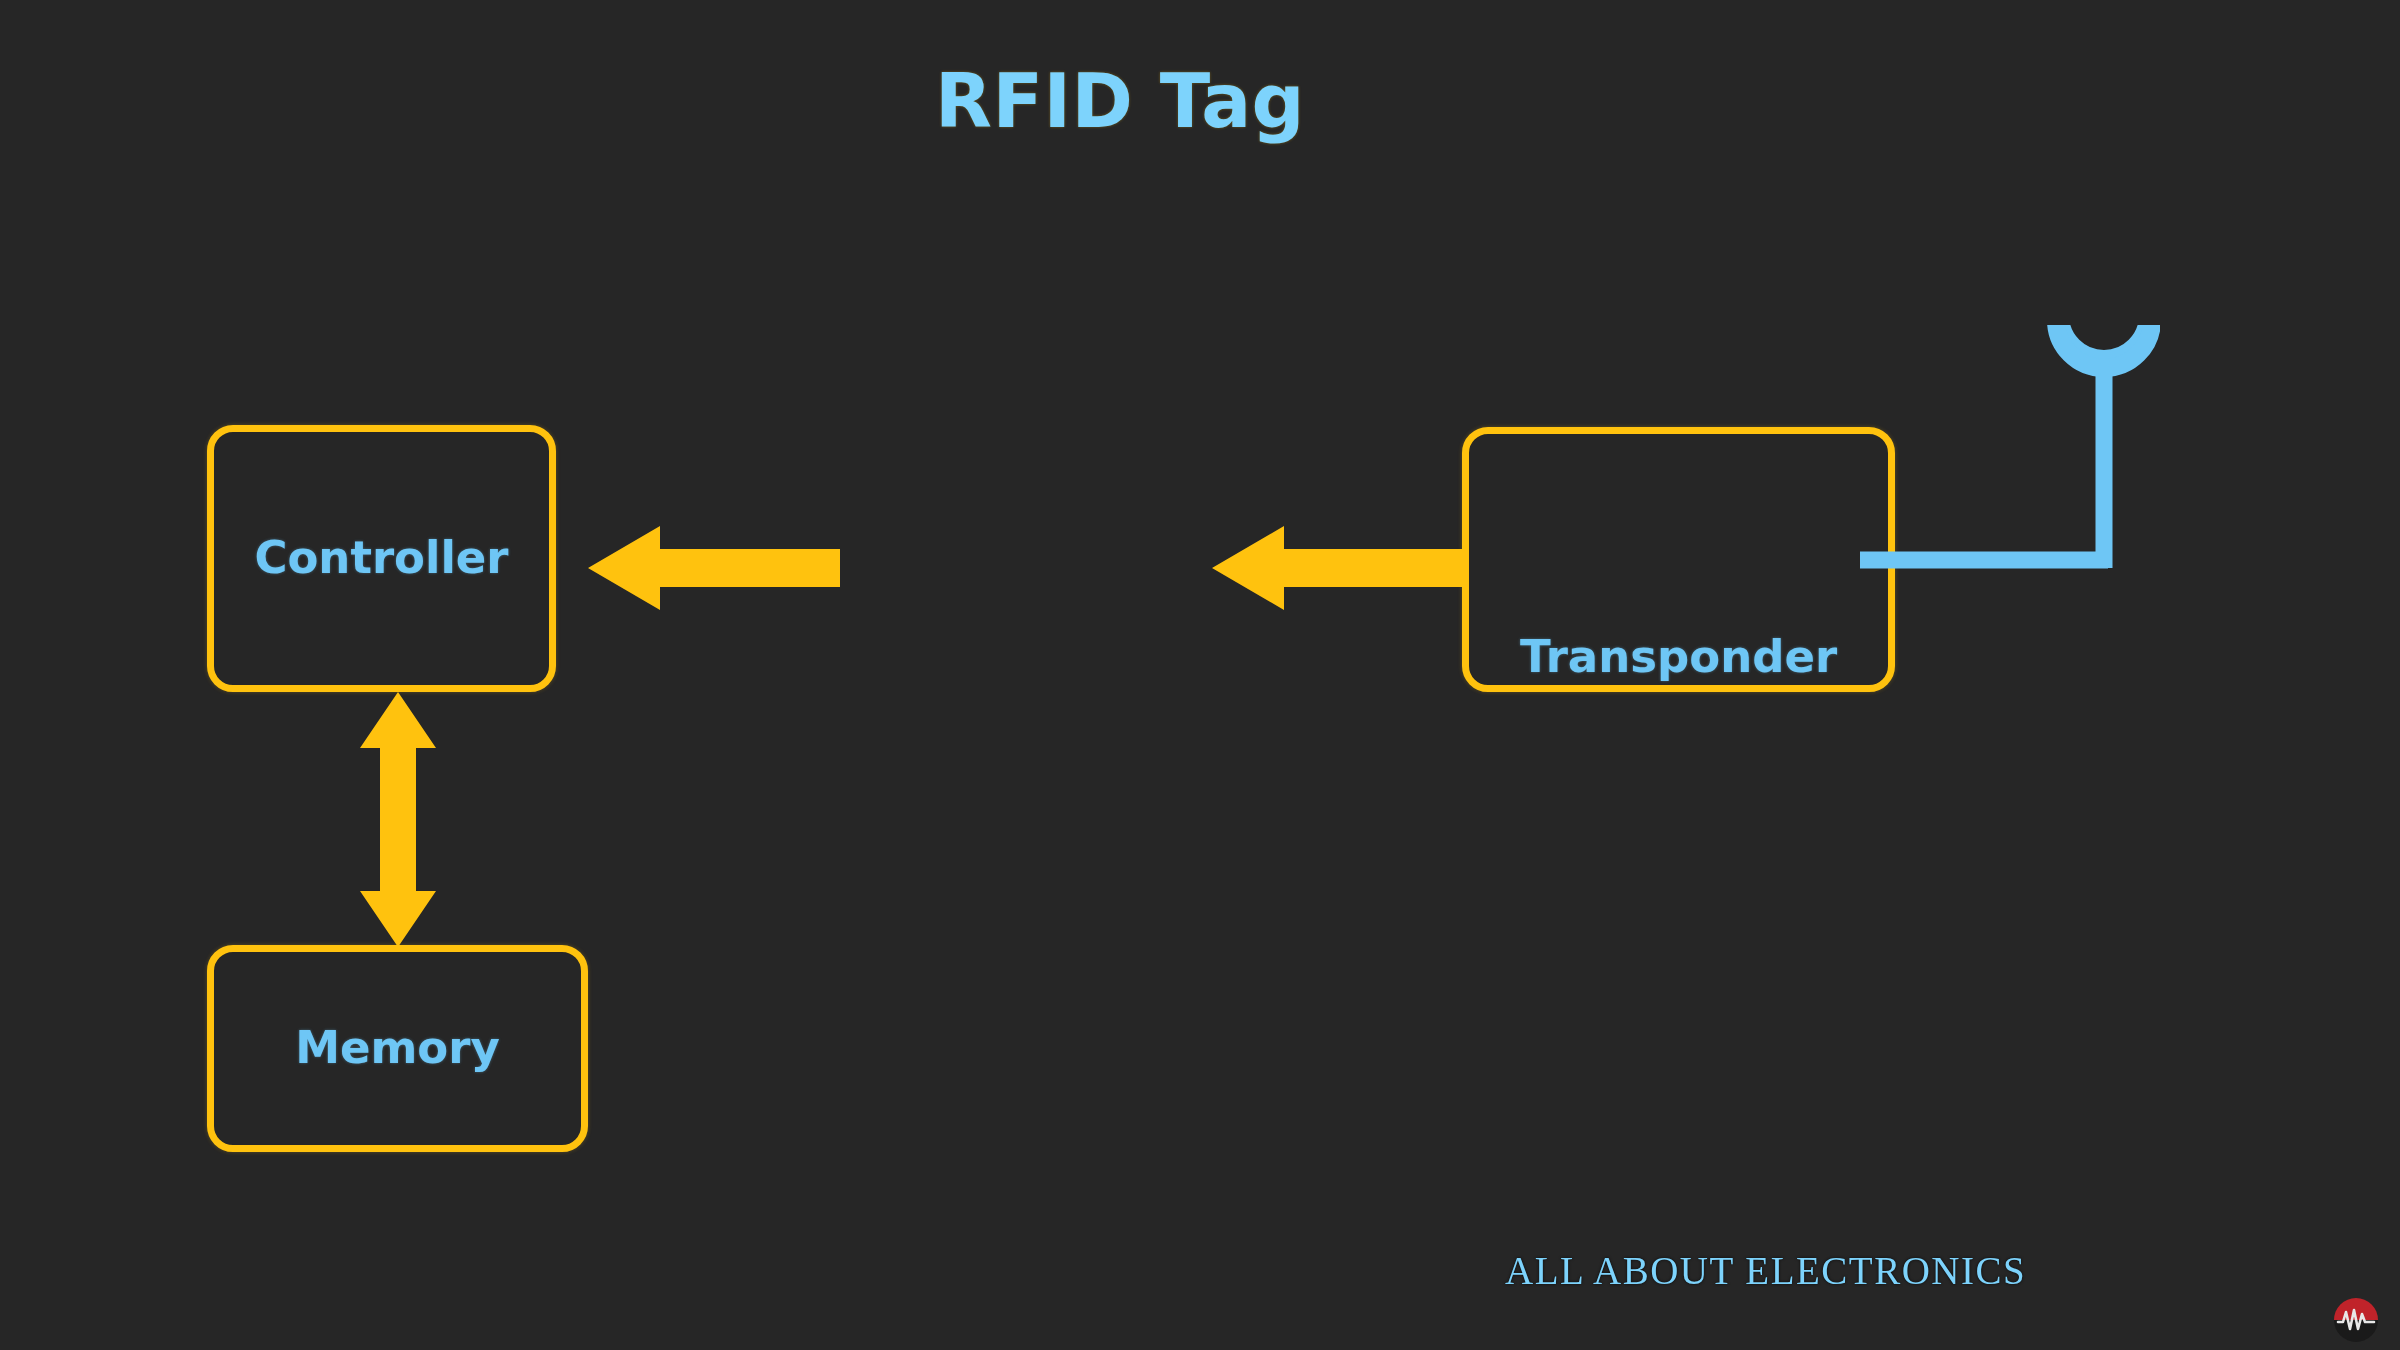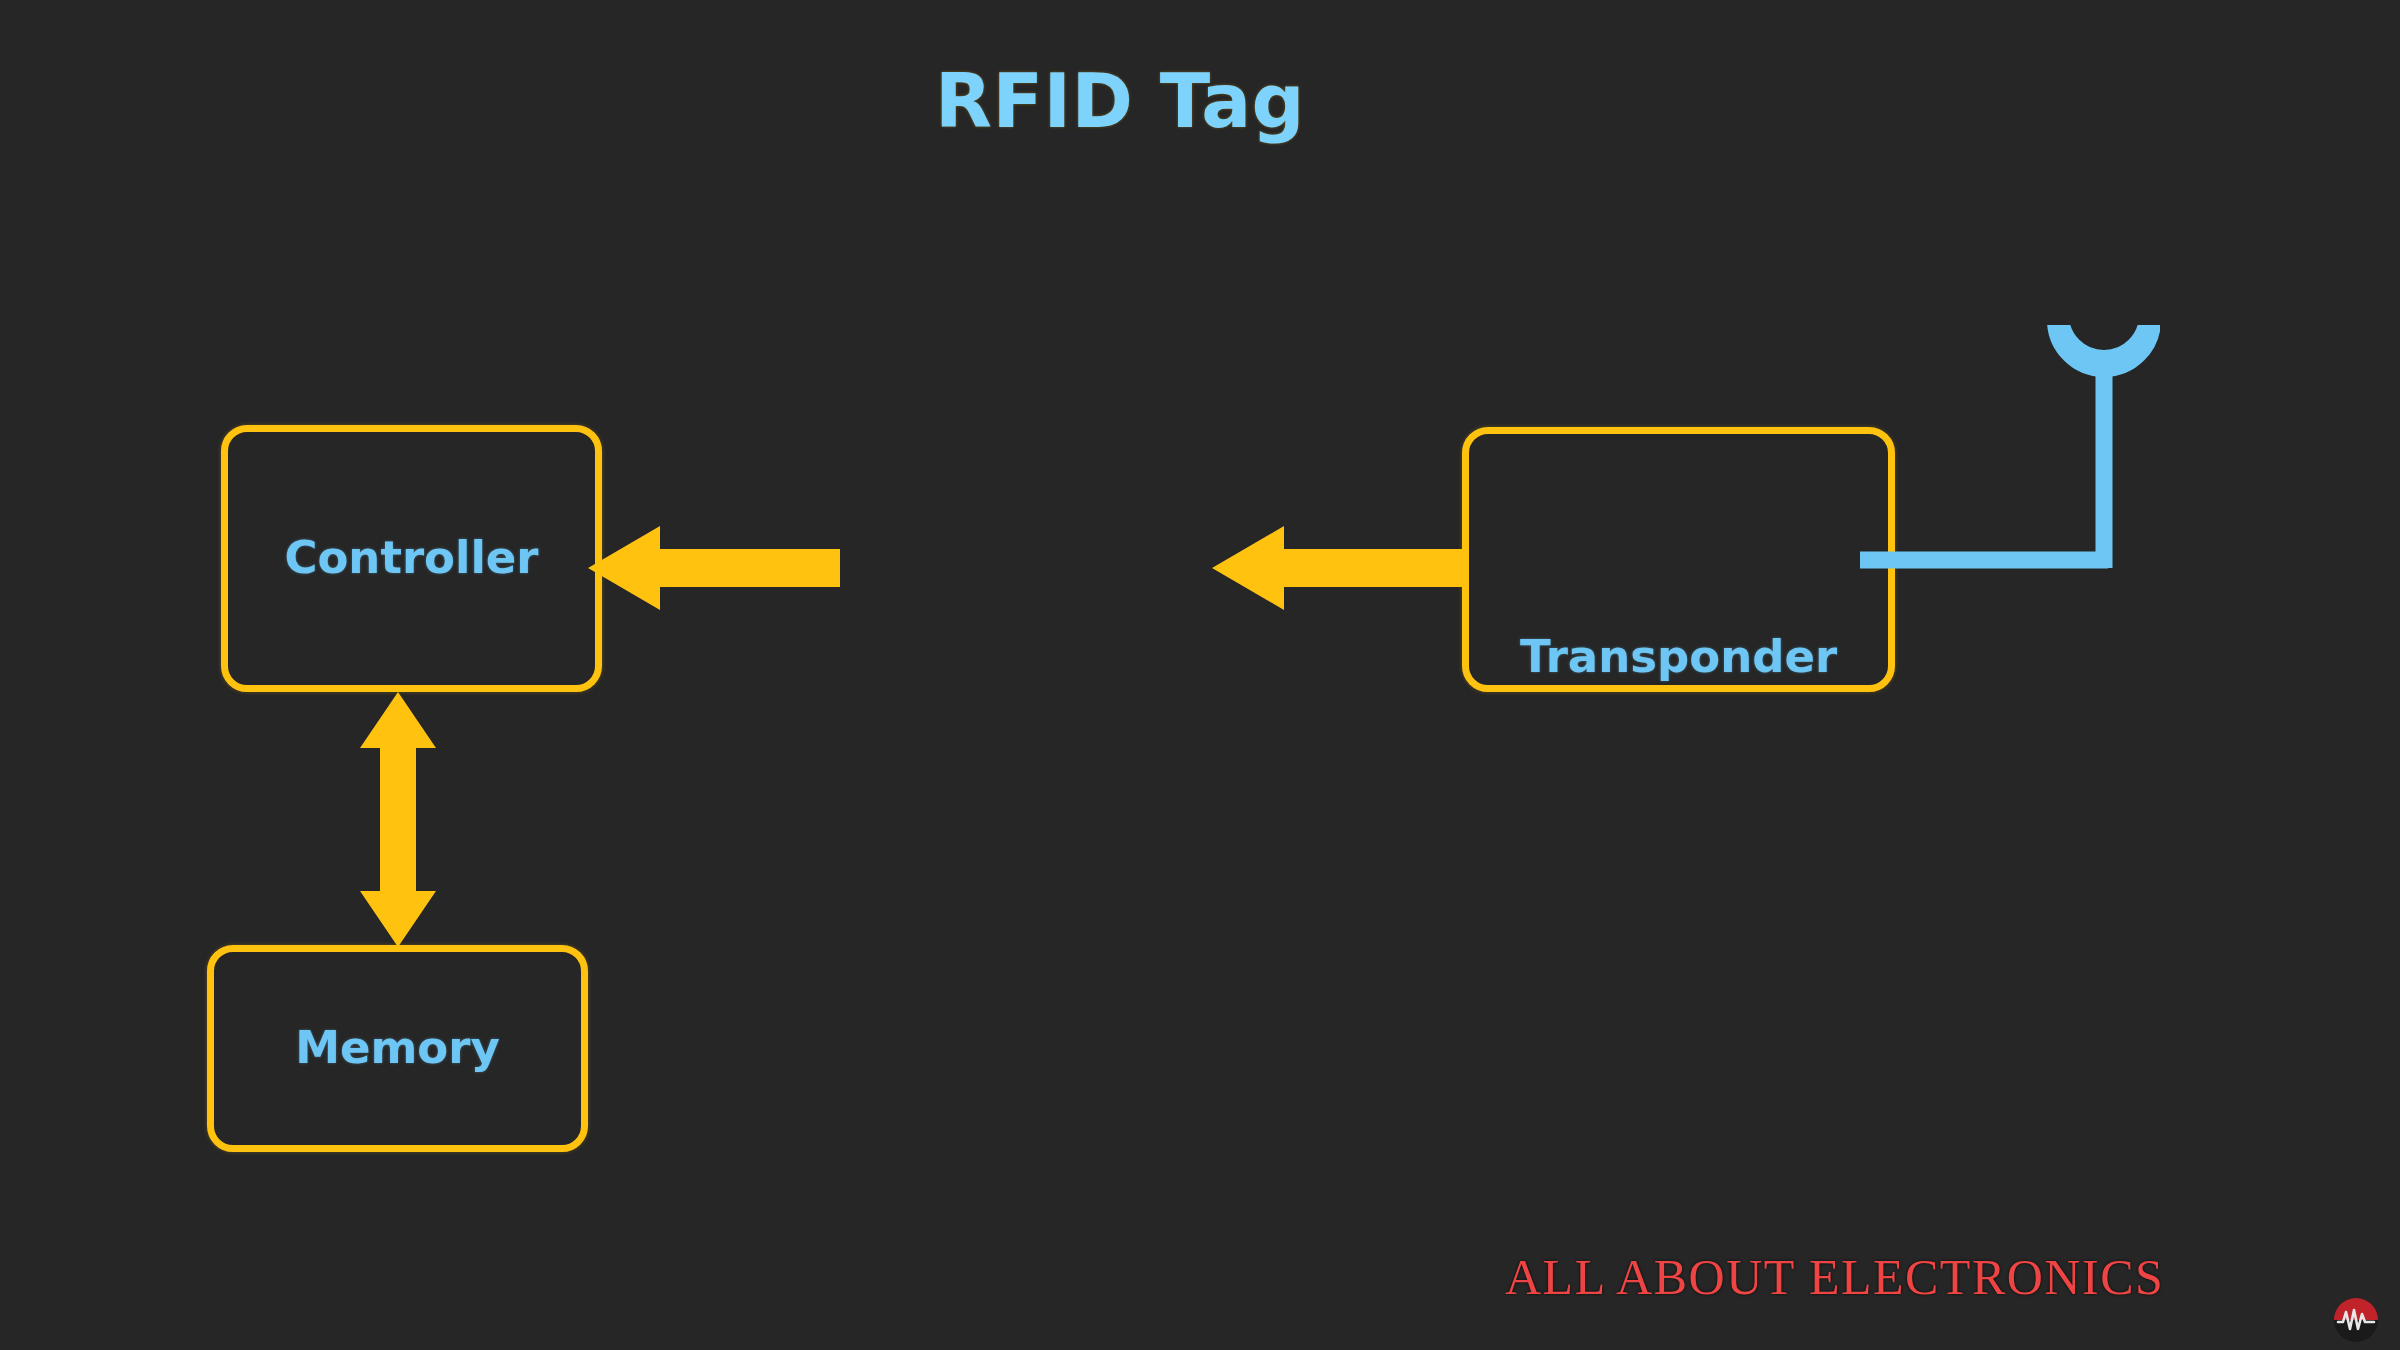"Controller" #block-controller { left: 221px -> 207px; width: 381px -> 349px }
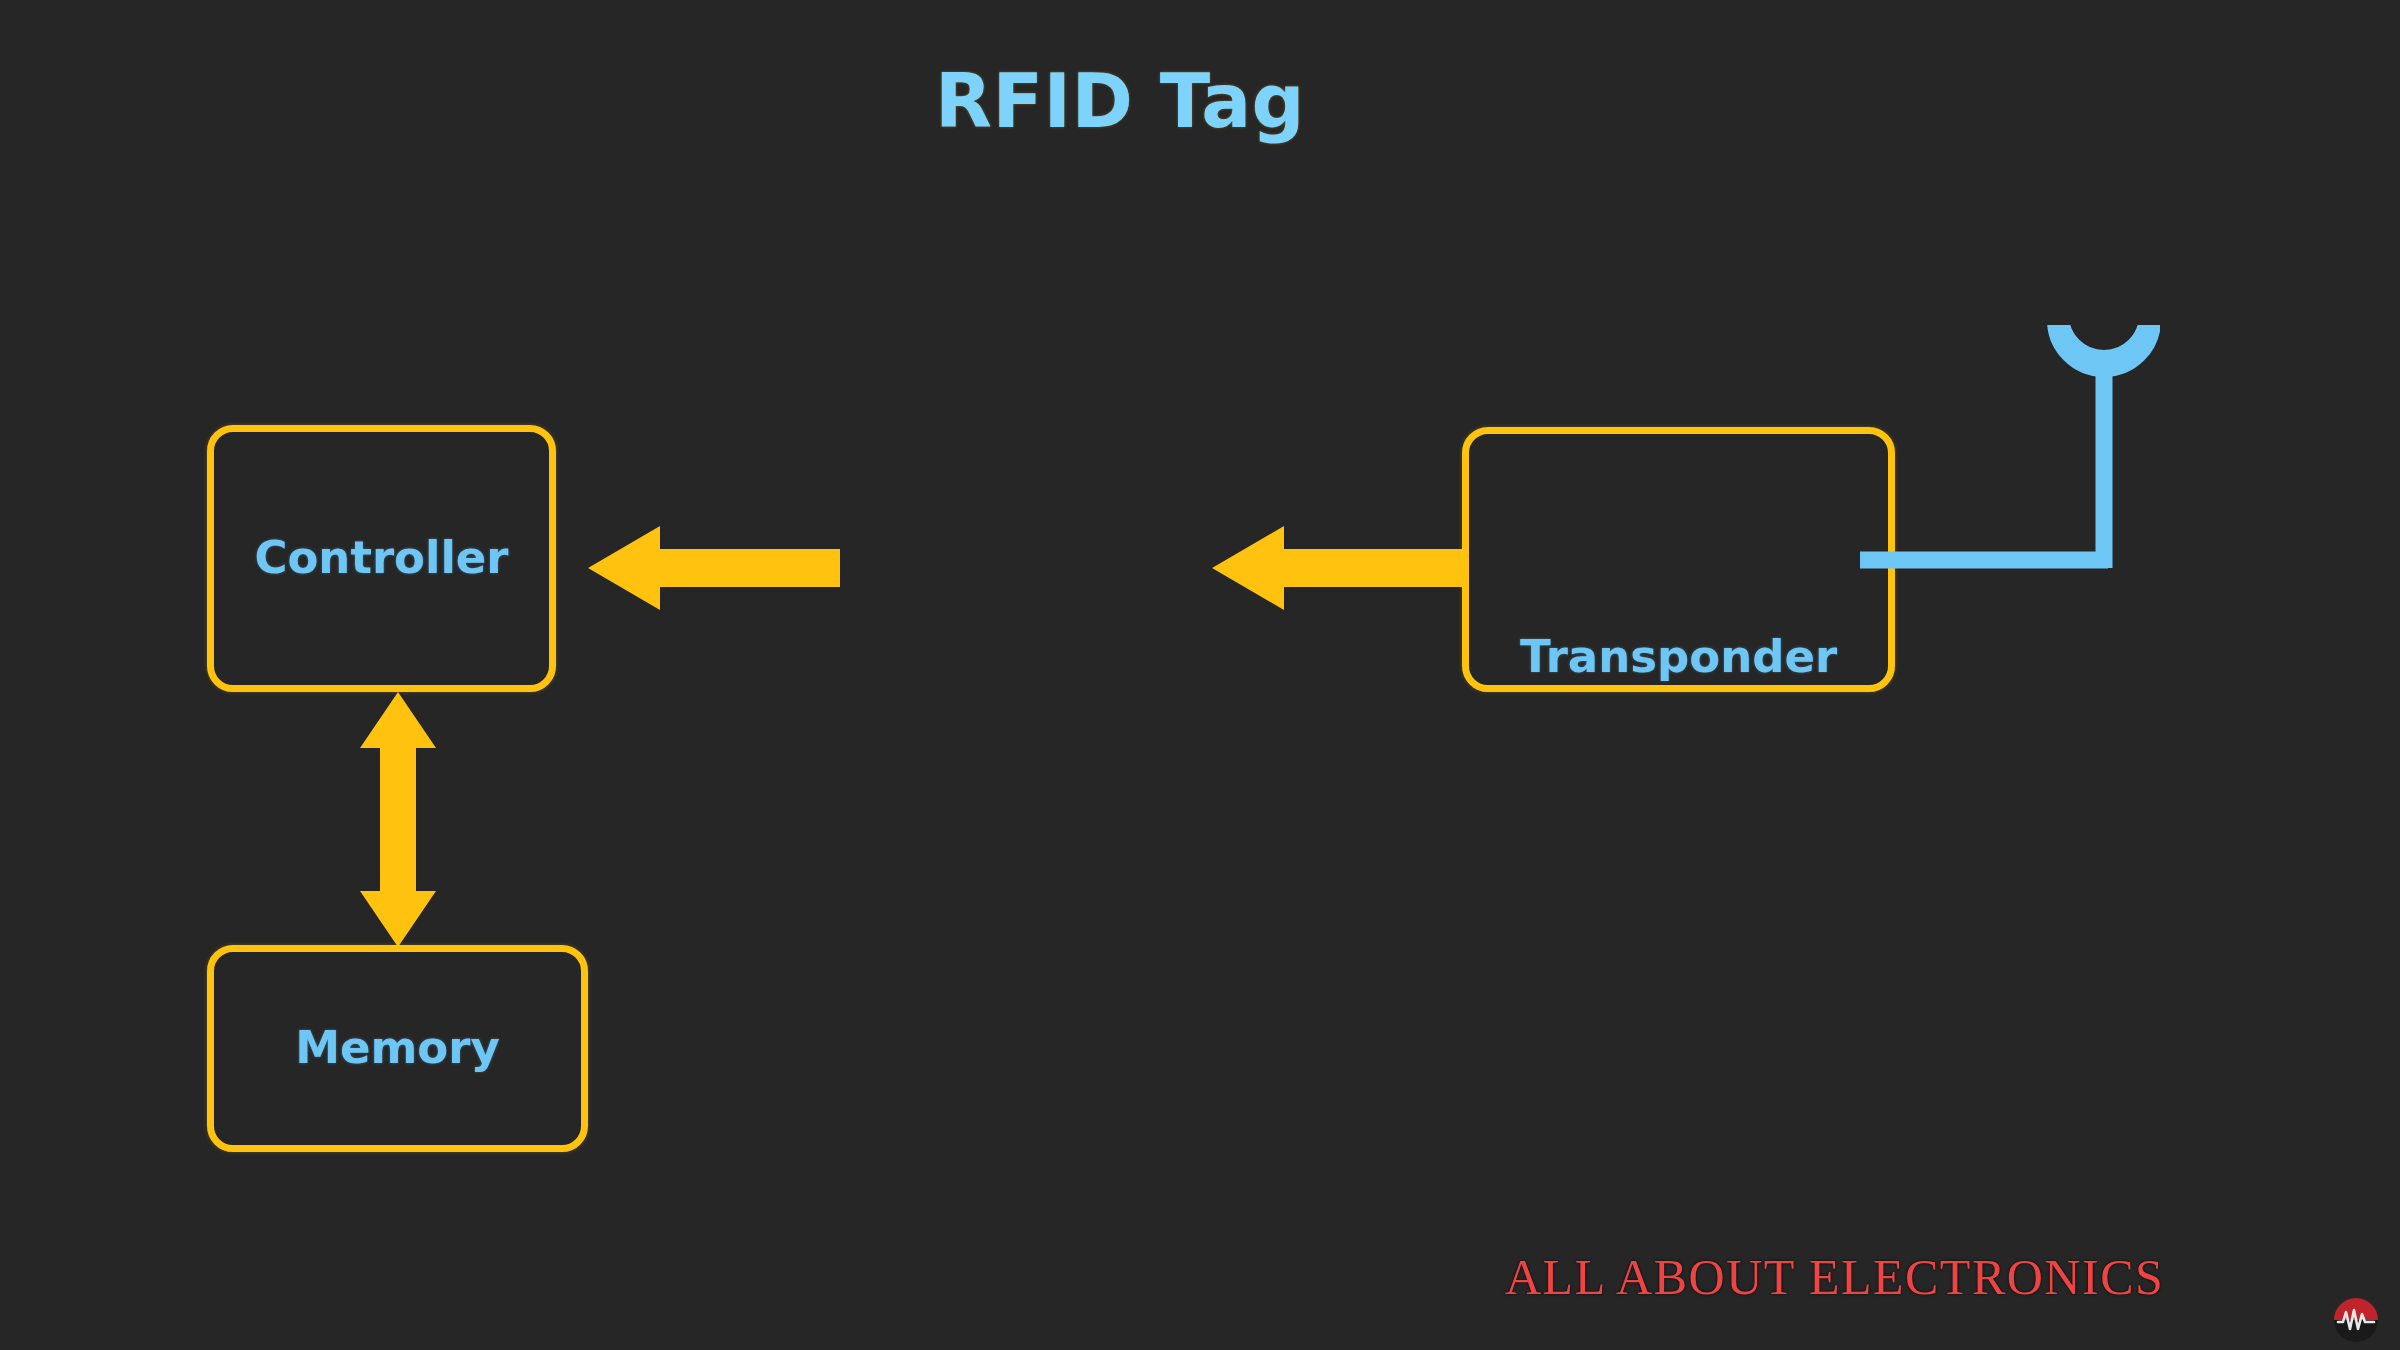"ALL ABOUT ELECTRONICS" #watermark { color: #ef4444 -> #7dd3fc; font-size: 50px -> 39px }
